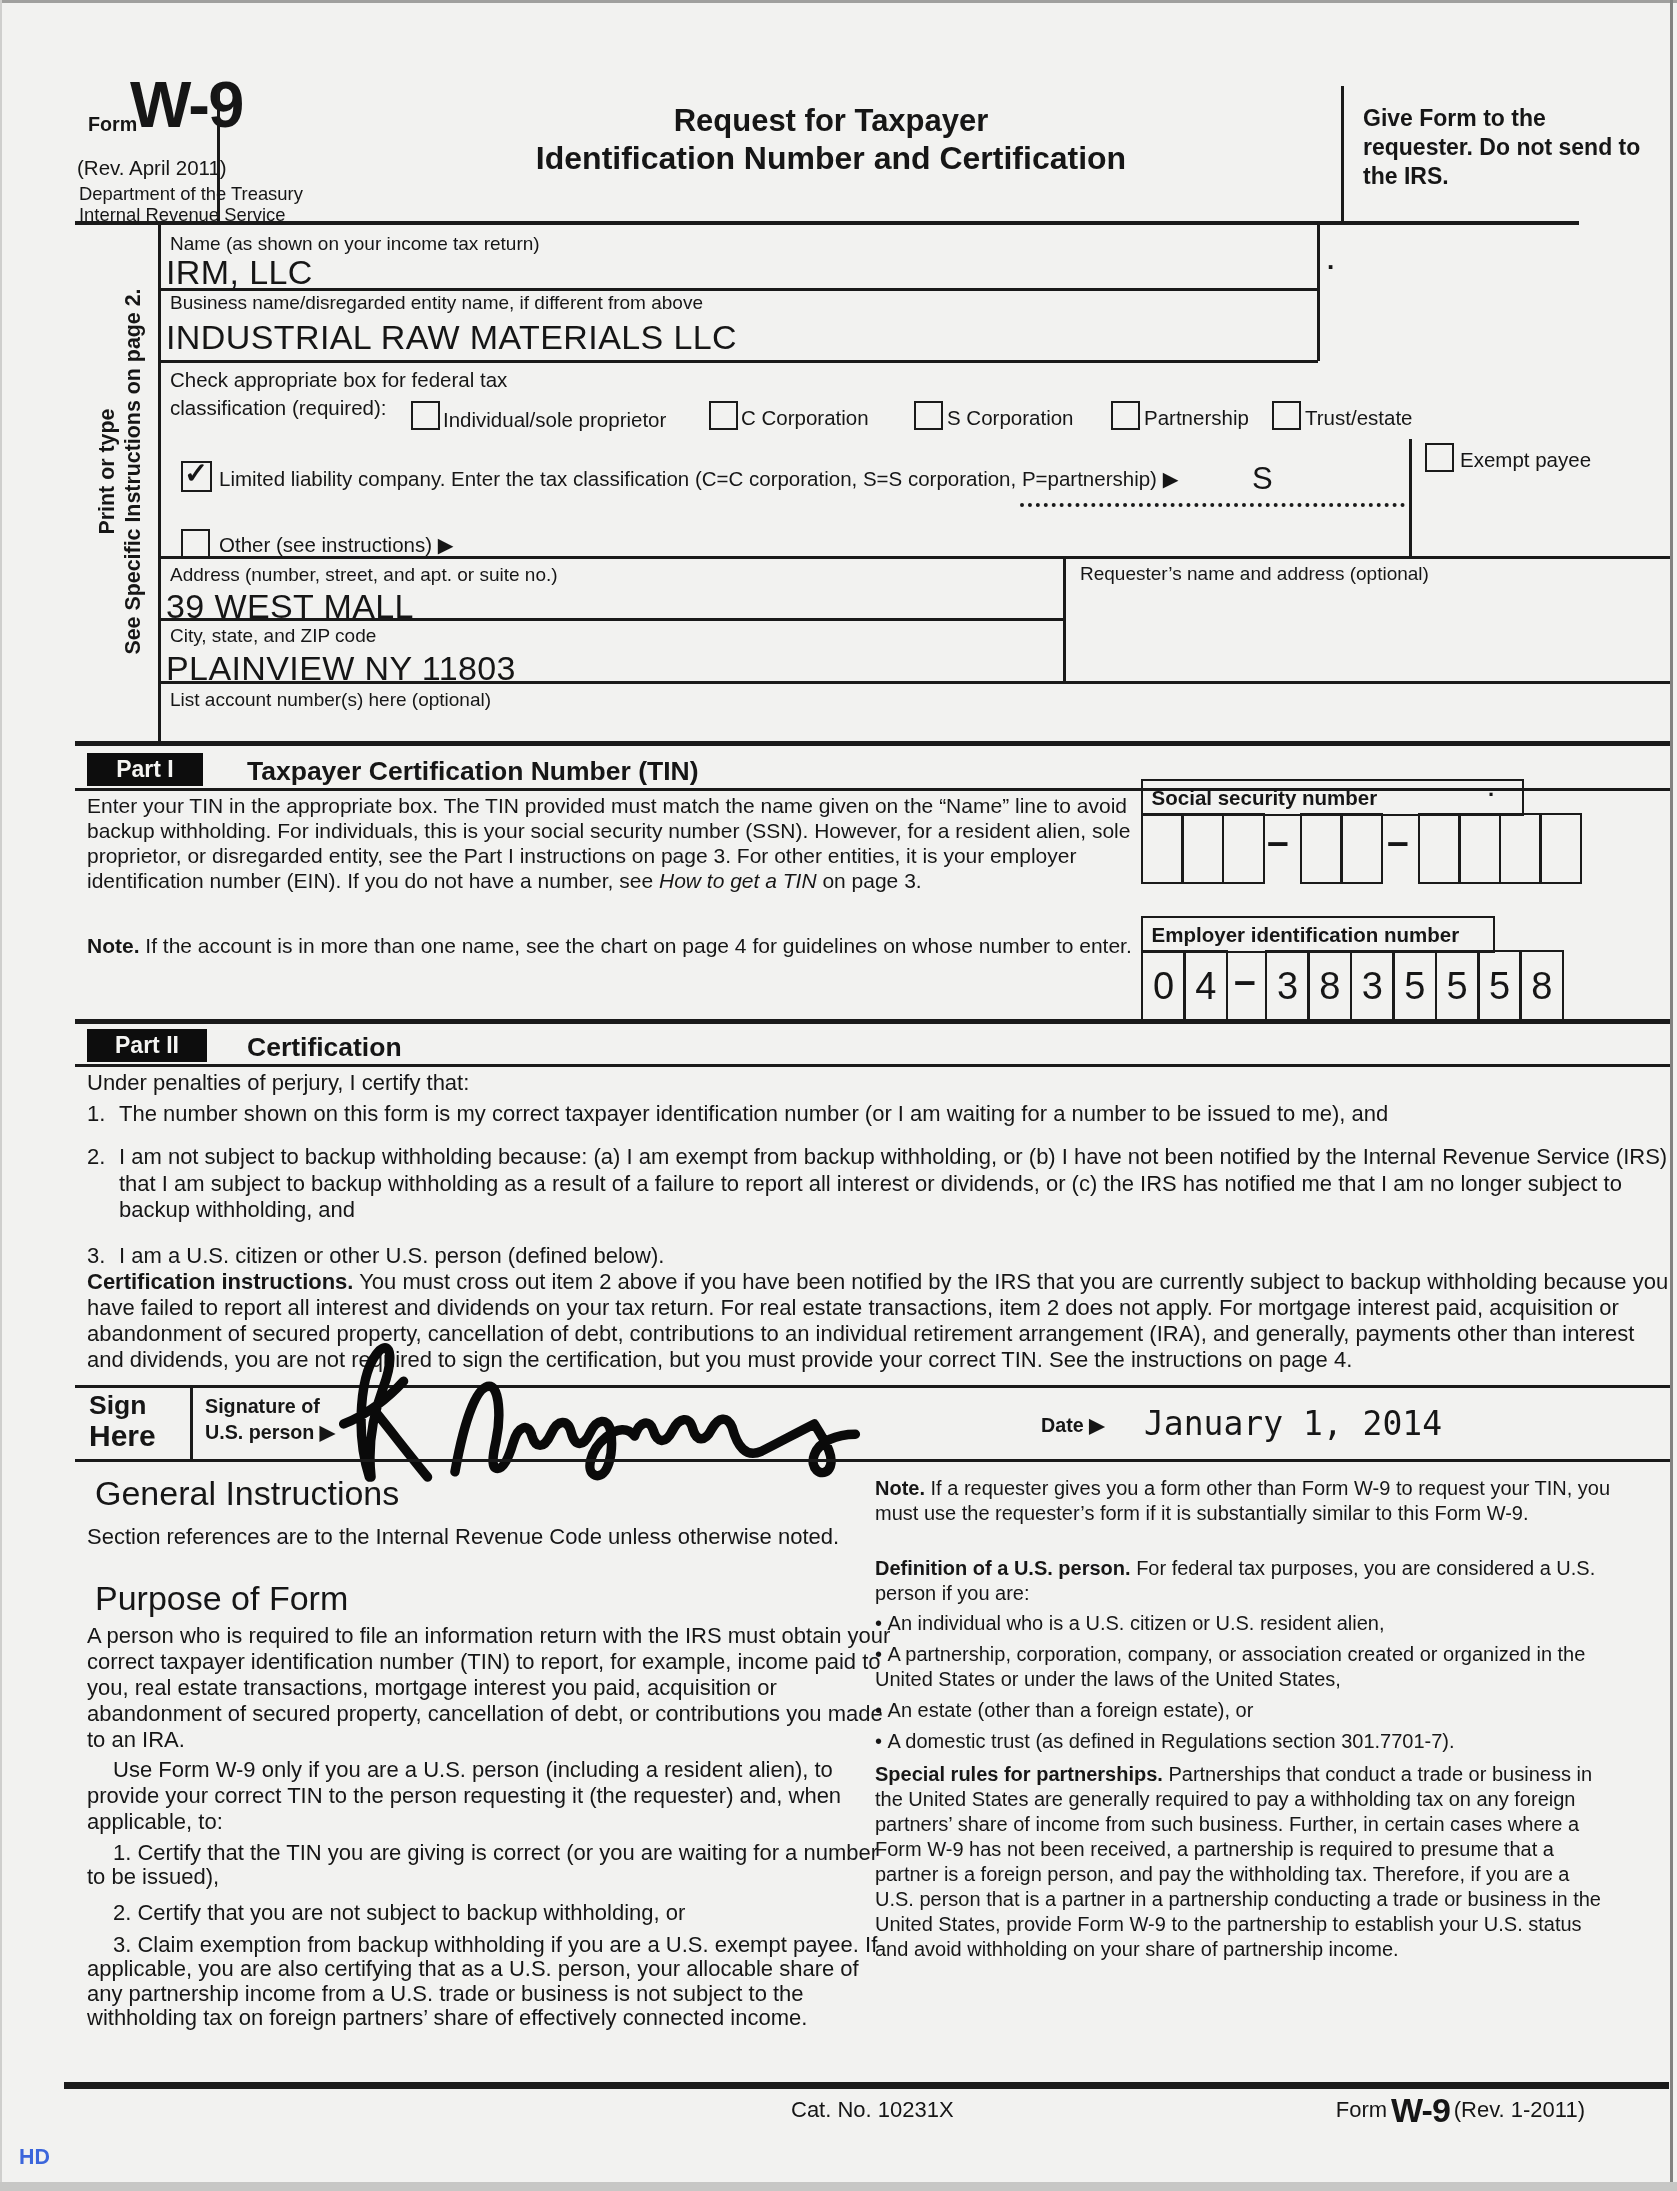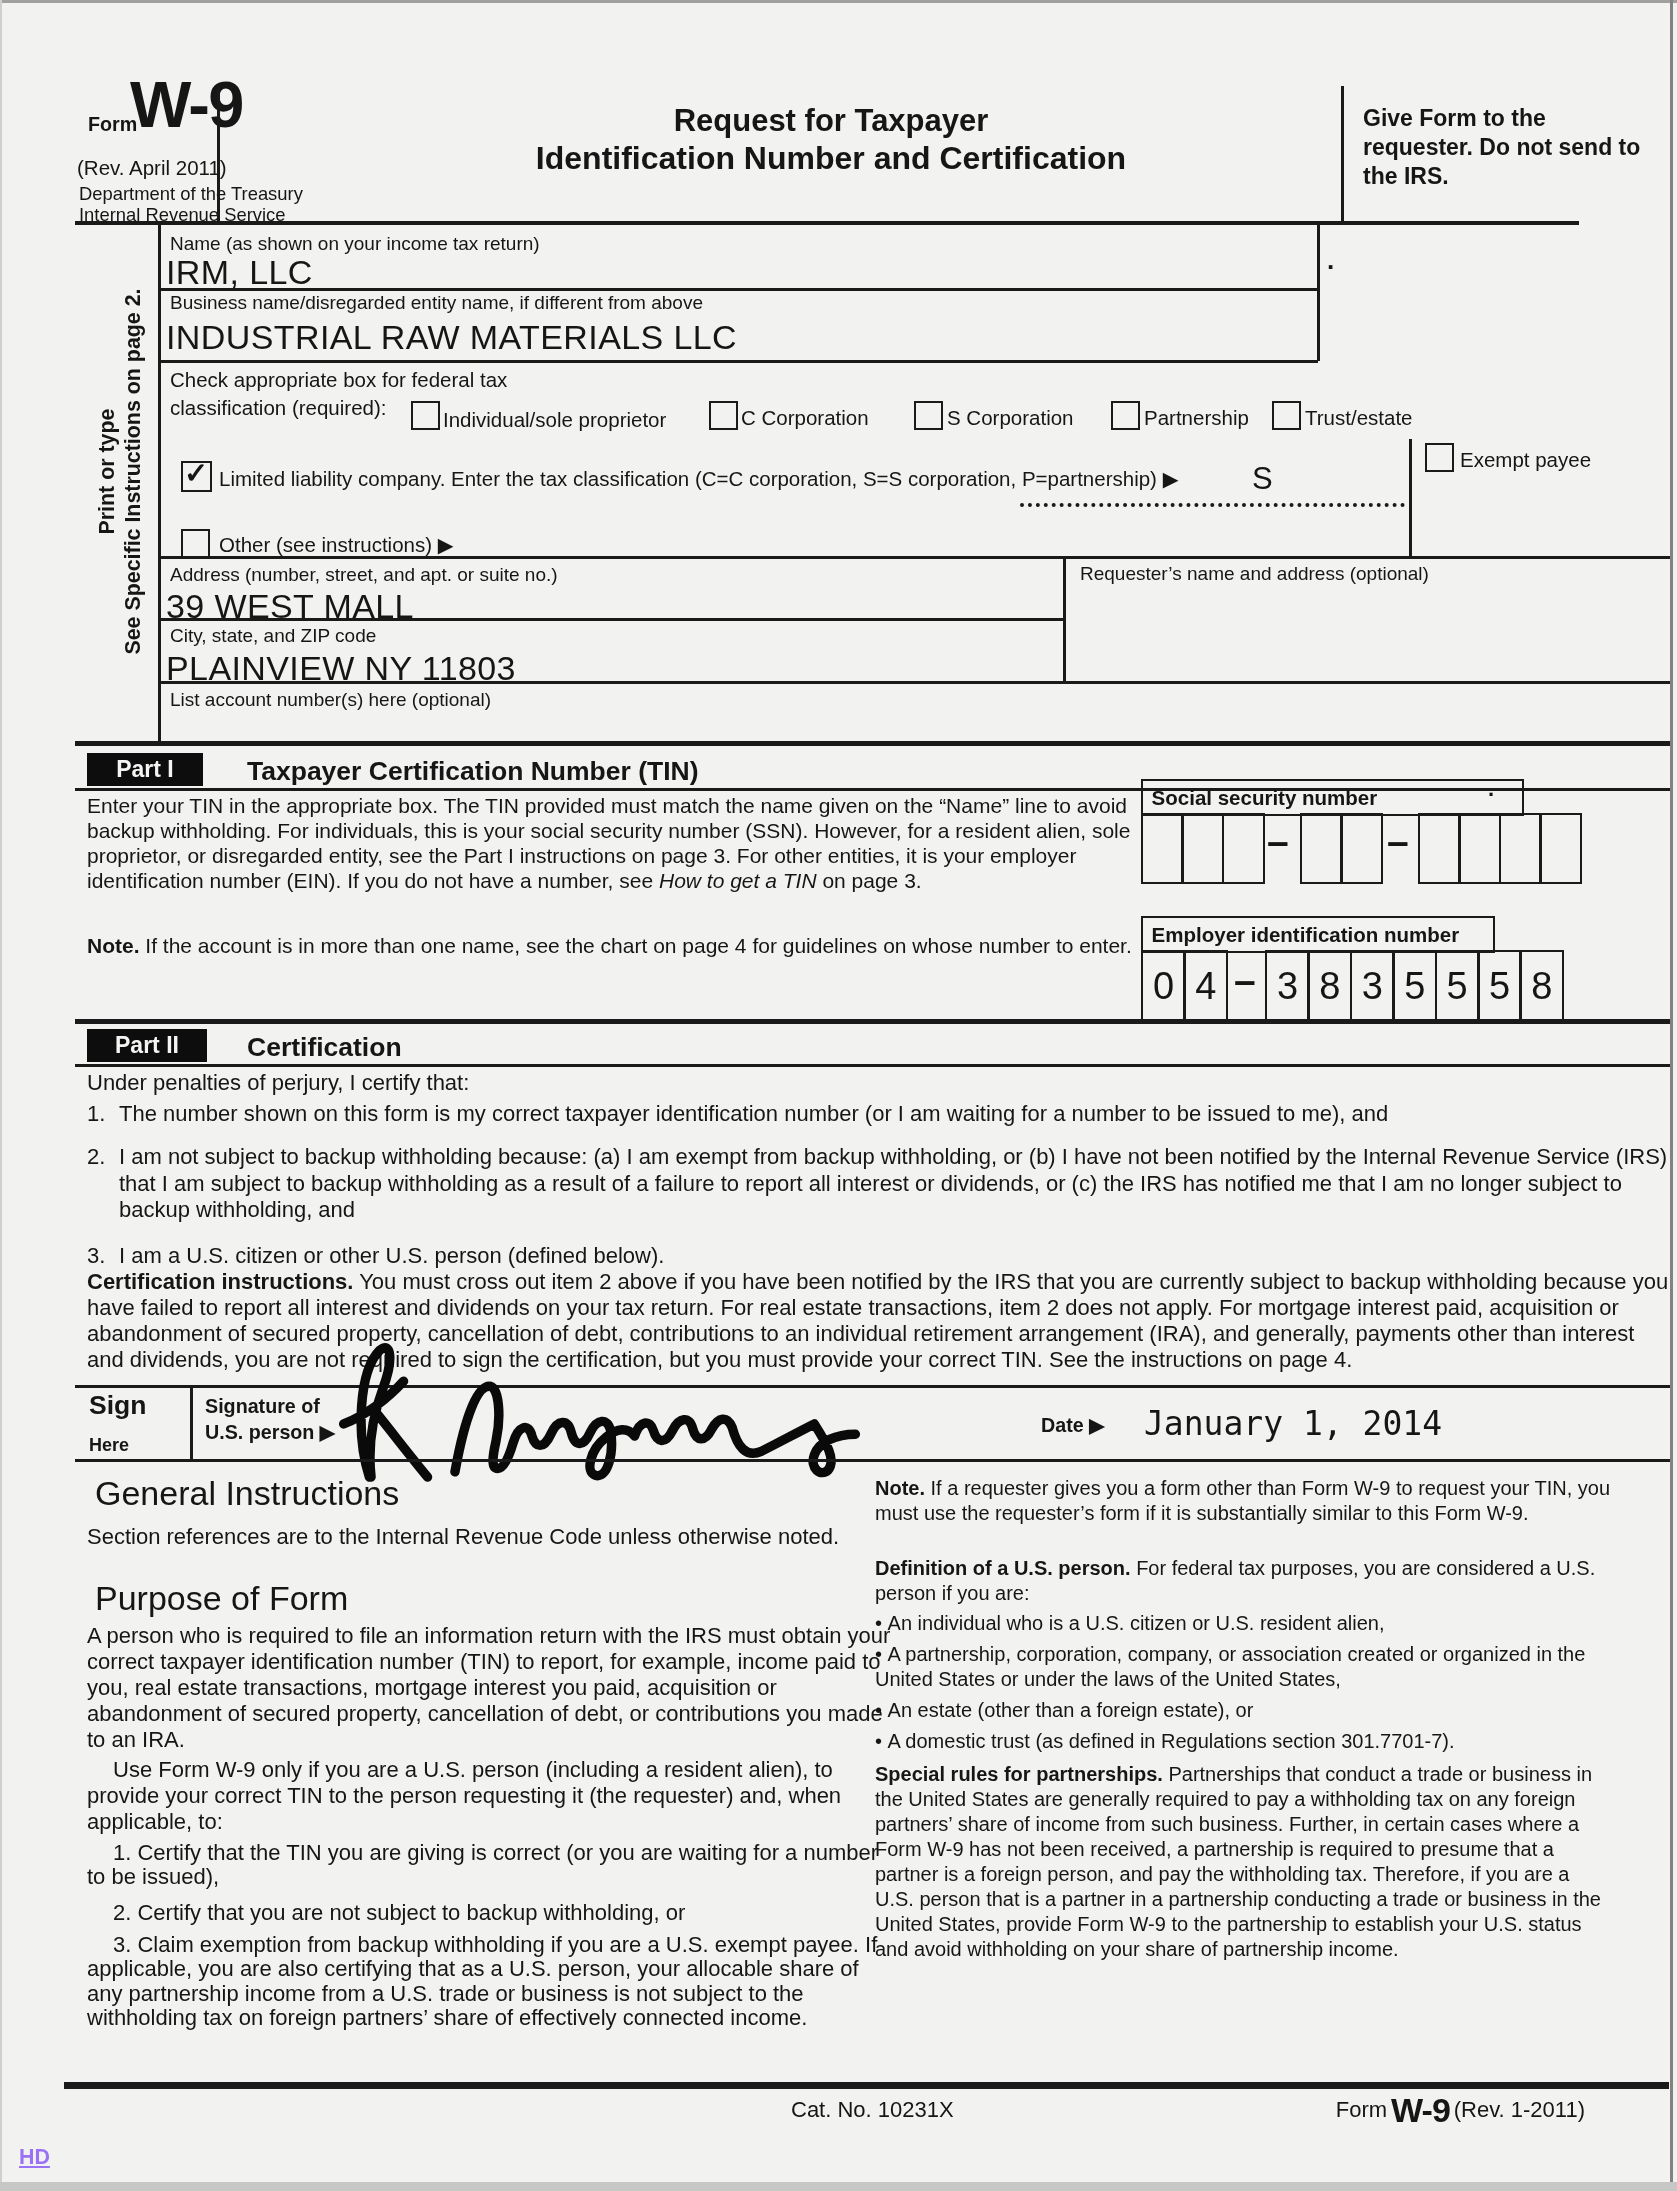"Here" div.abs { font-size: 18px -> 30px; margin-top: 16px -> none }
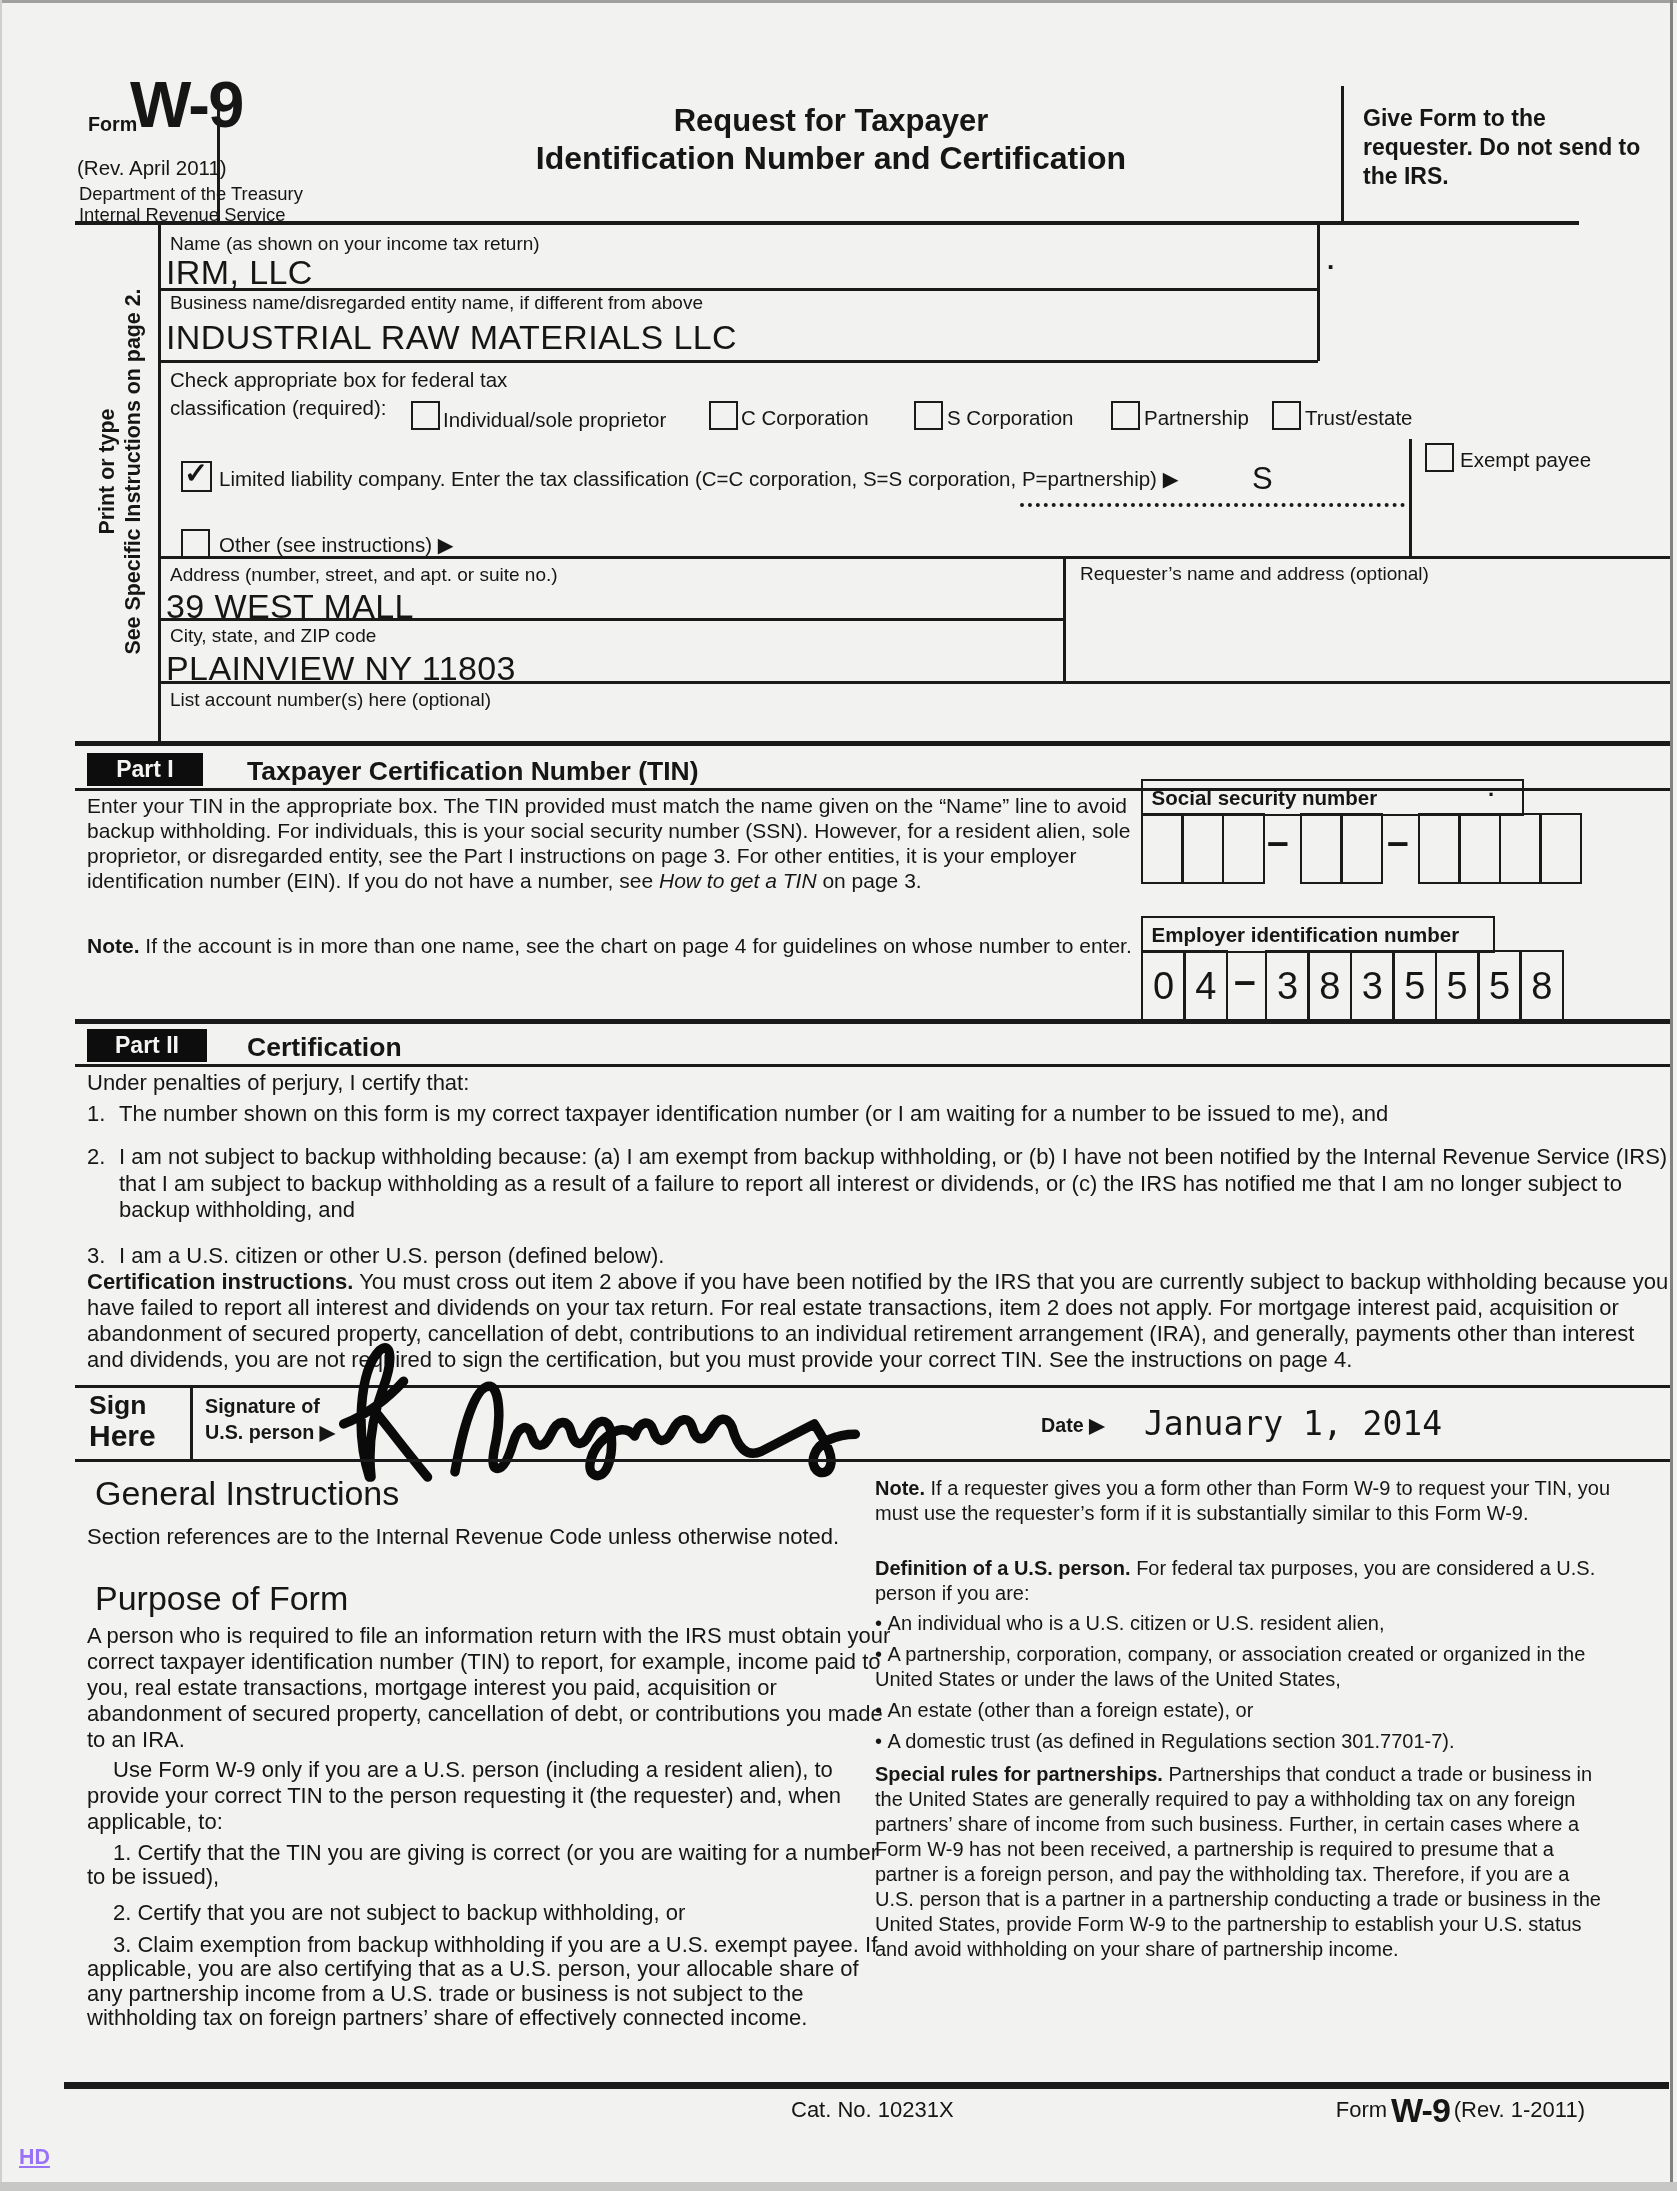"HD" div.abs { color: #8b5cf6 -> #1d4ed8; text-decoration: underline -> none }
